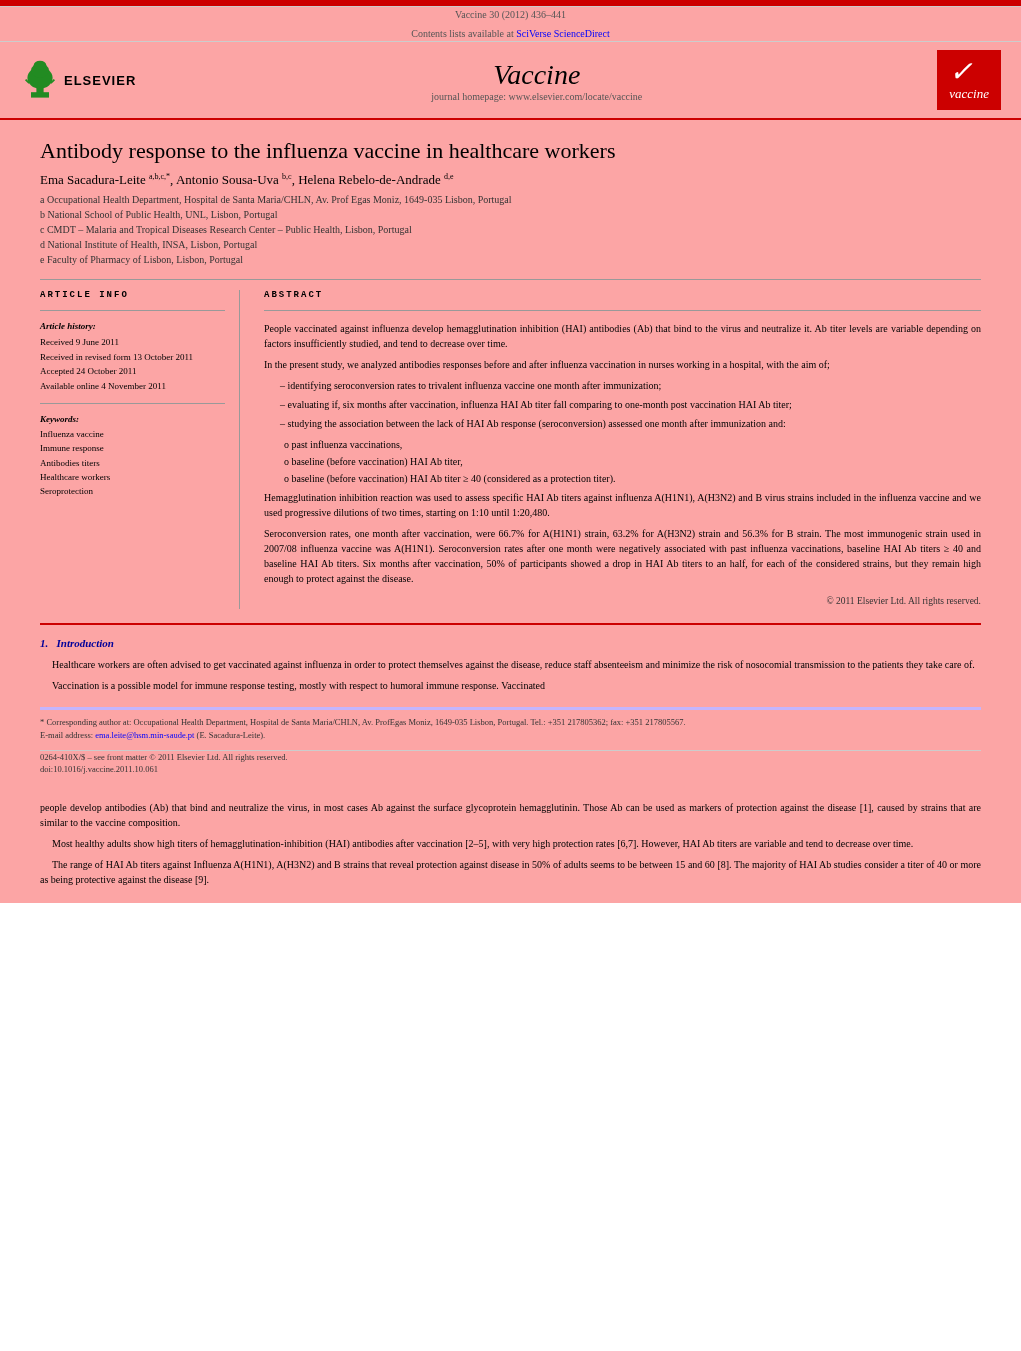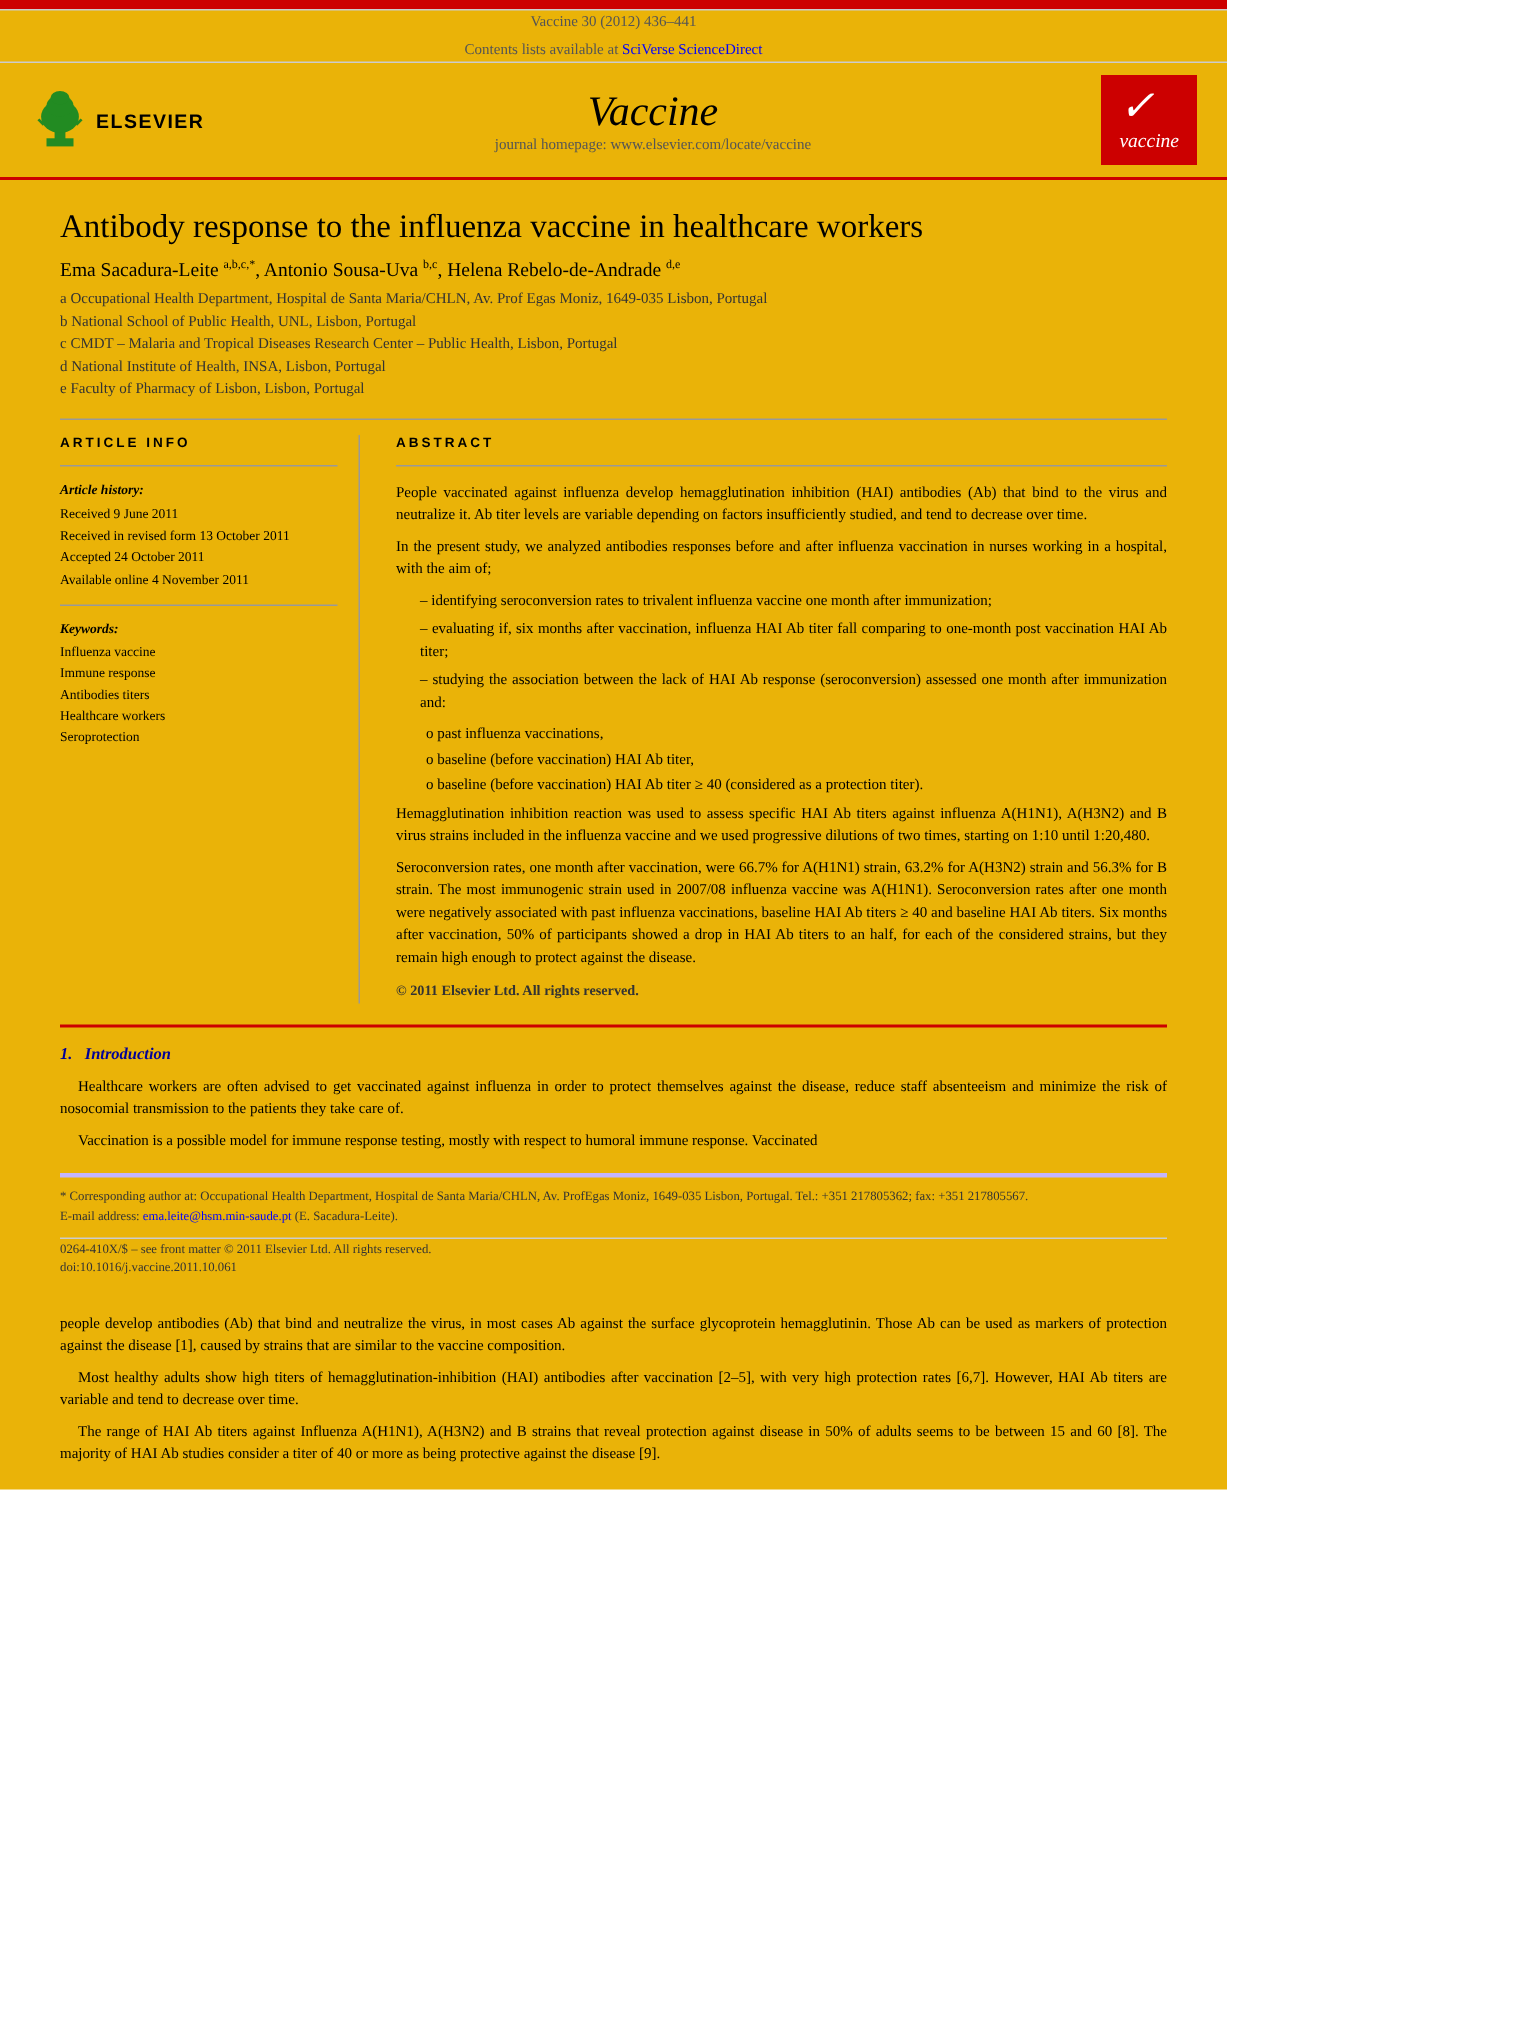"Vaccine 30 (2012) 436–441" .page { background: #eab308 -> #fca5a5; width: 818px -> 1021px }
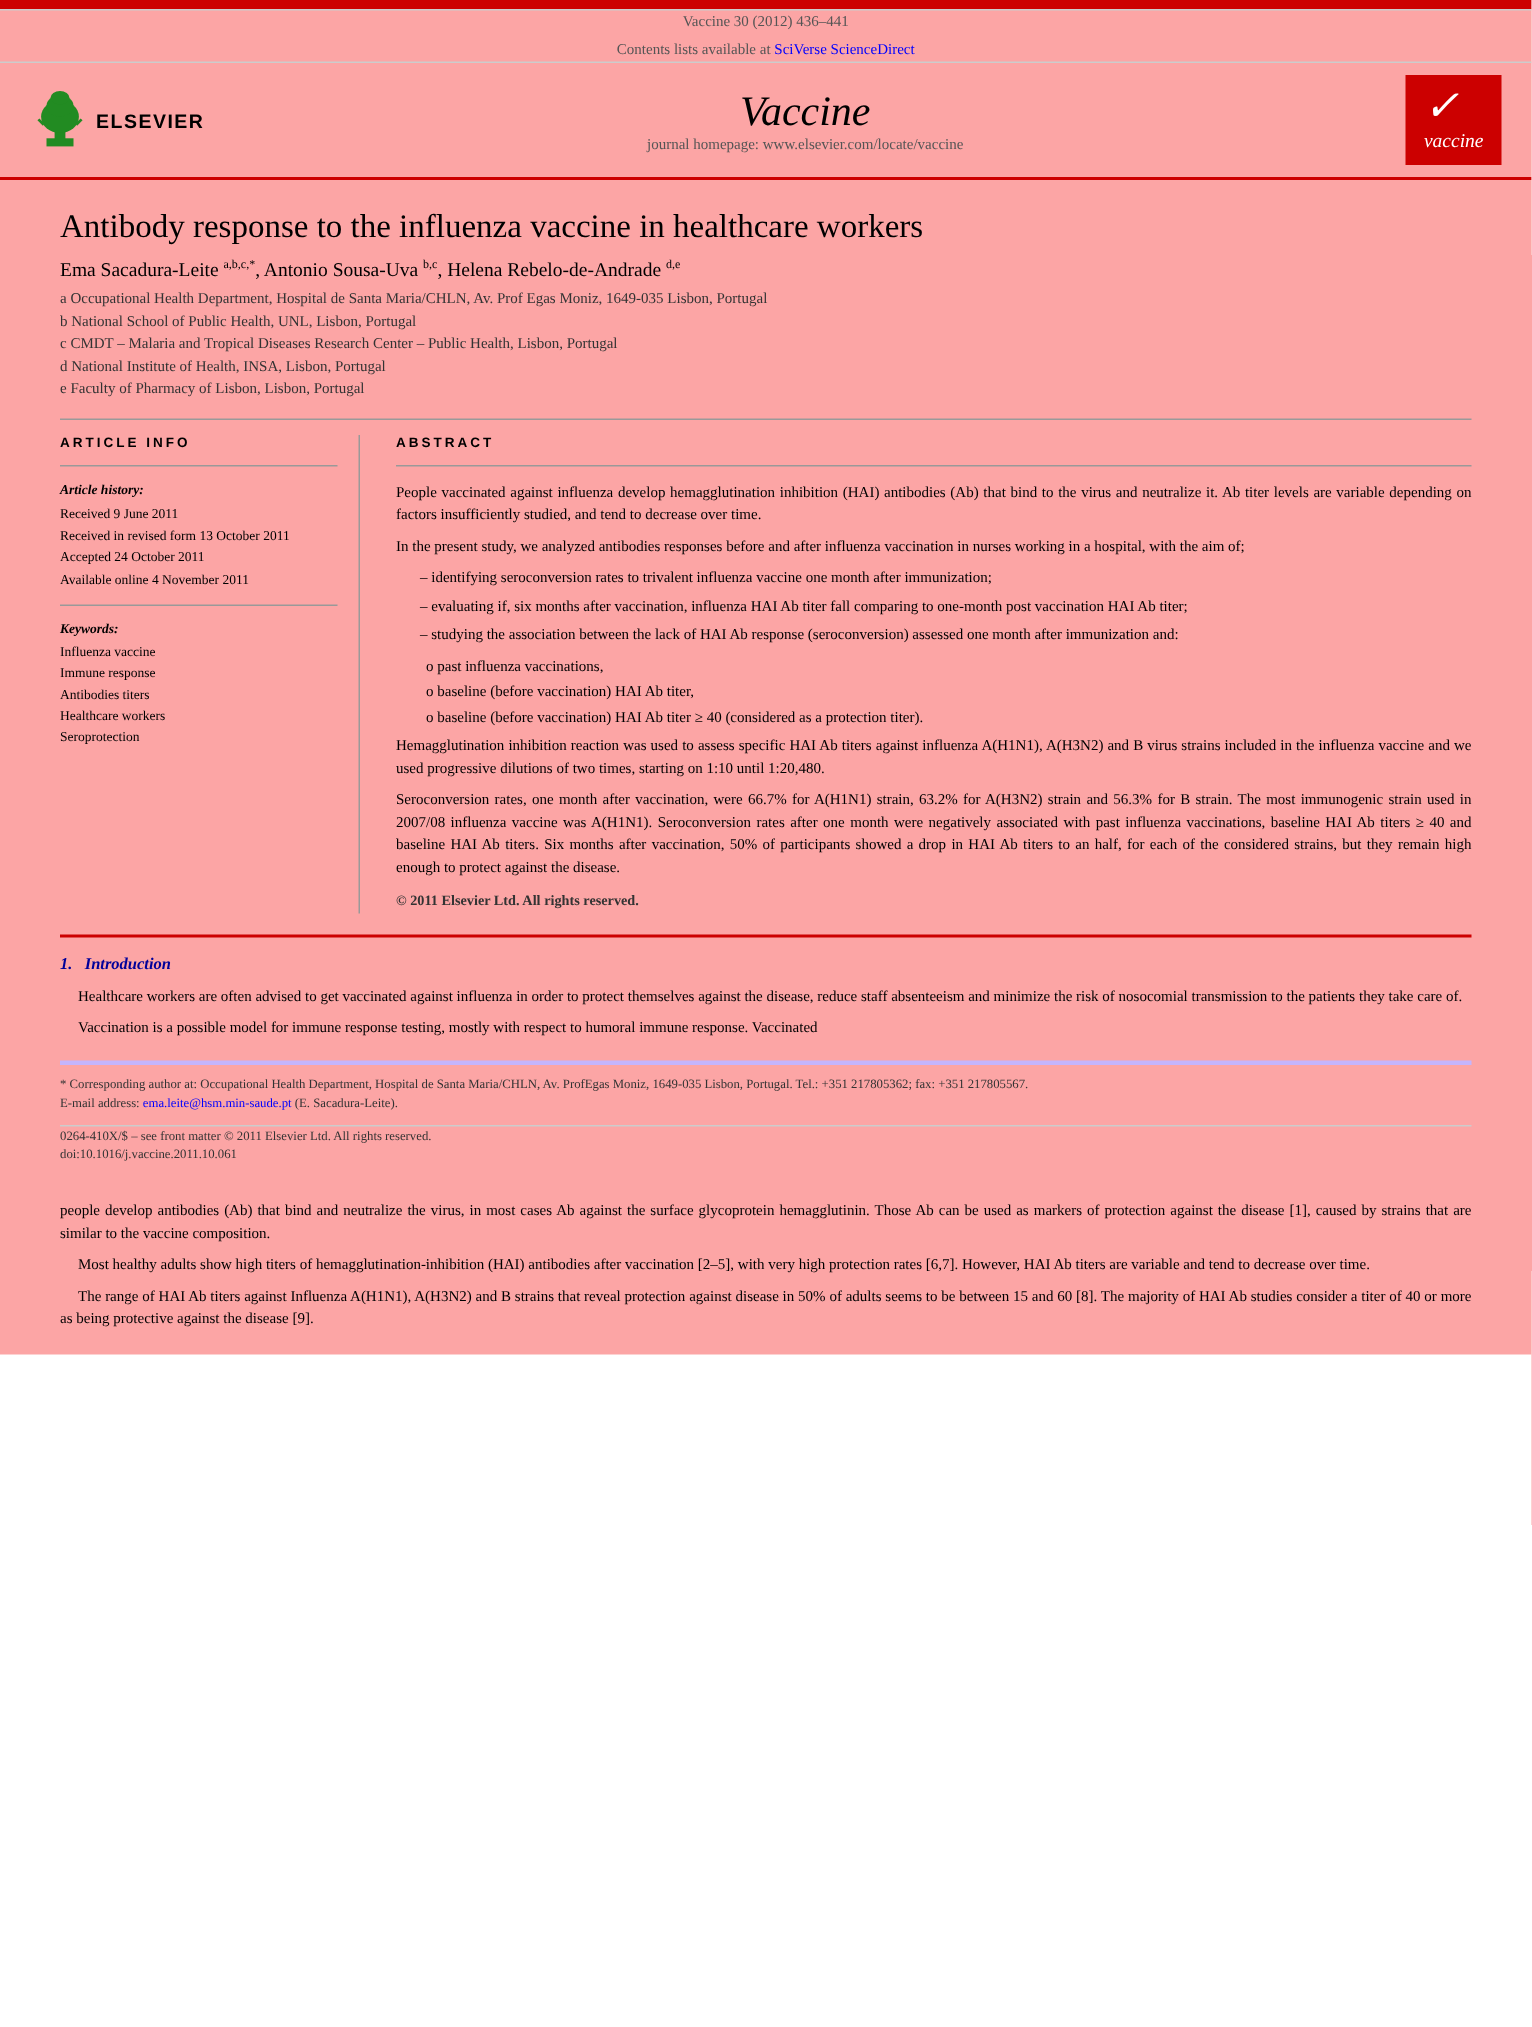"ARTICLE INFO" .section-header { font-family: Liberation Sans, sans-serif -> Liberation Mono, monospace }
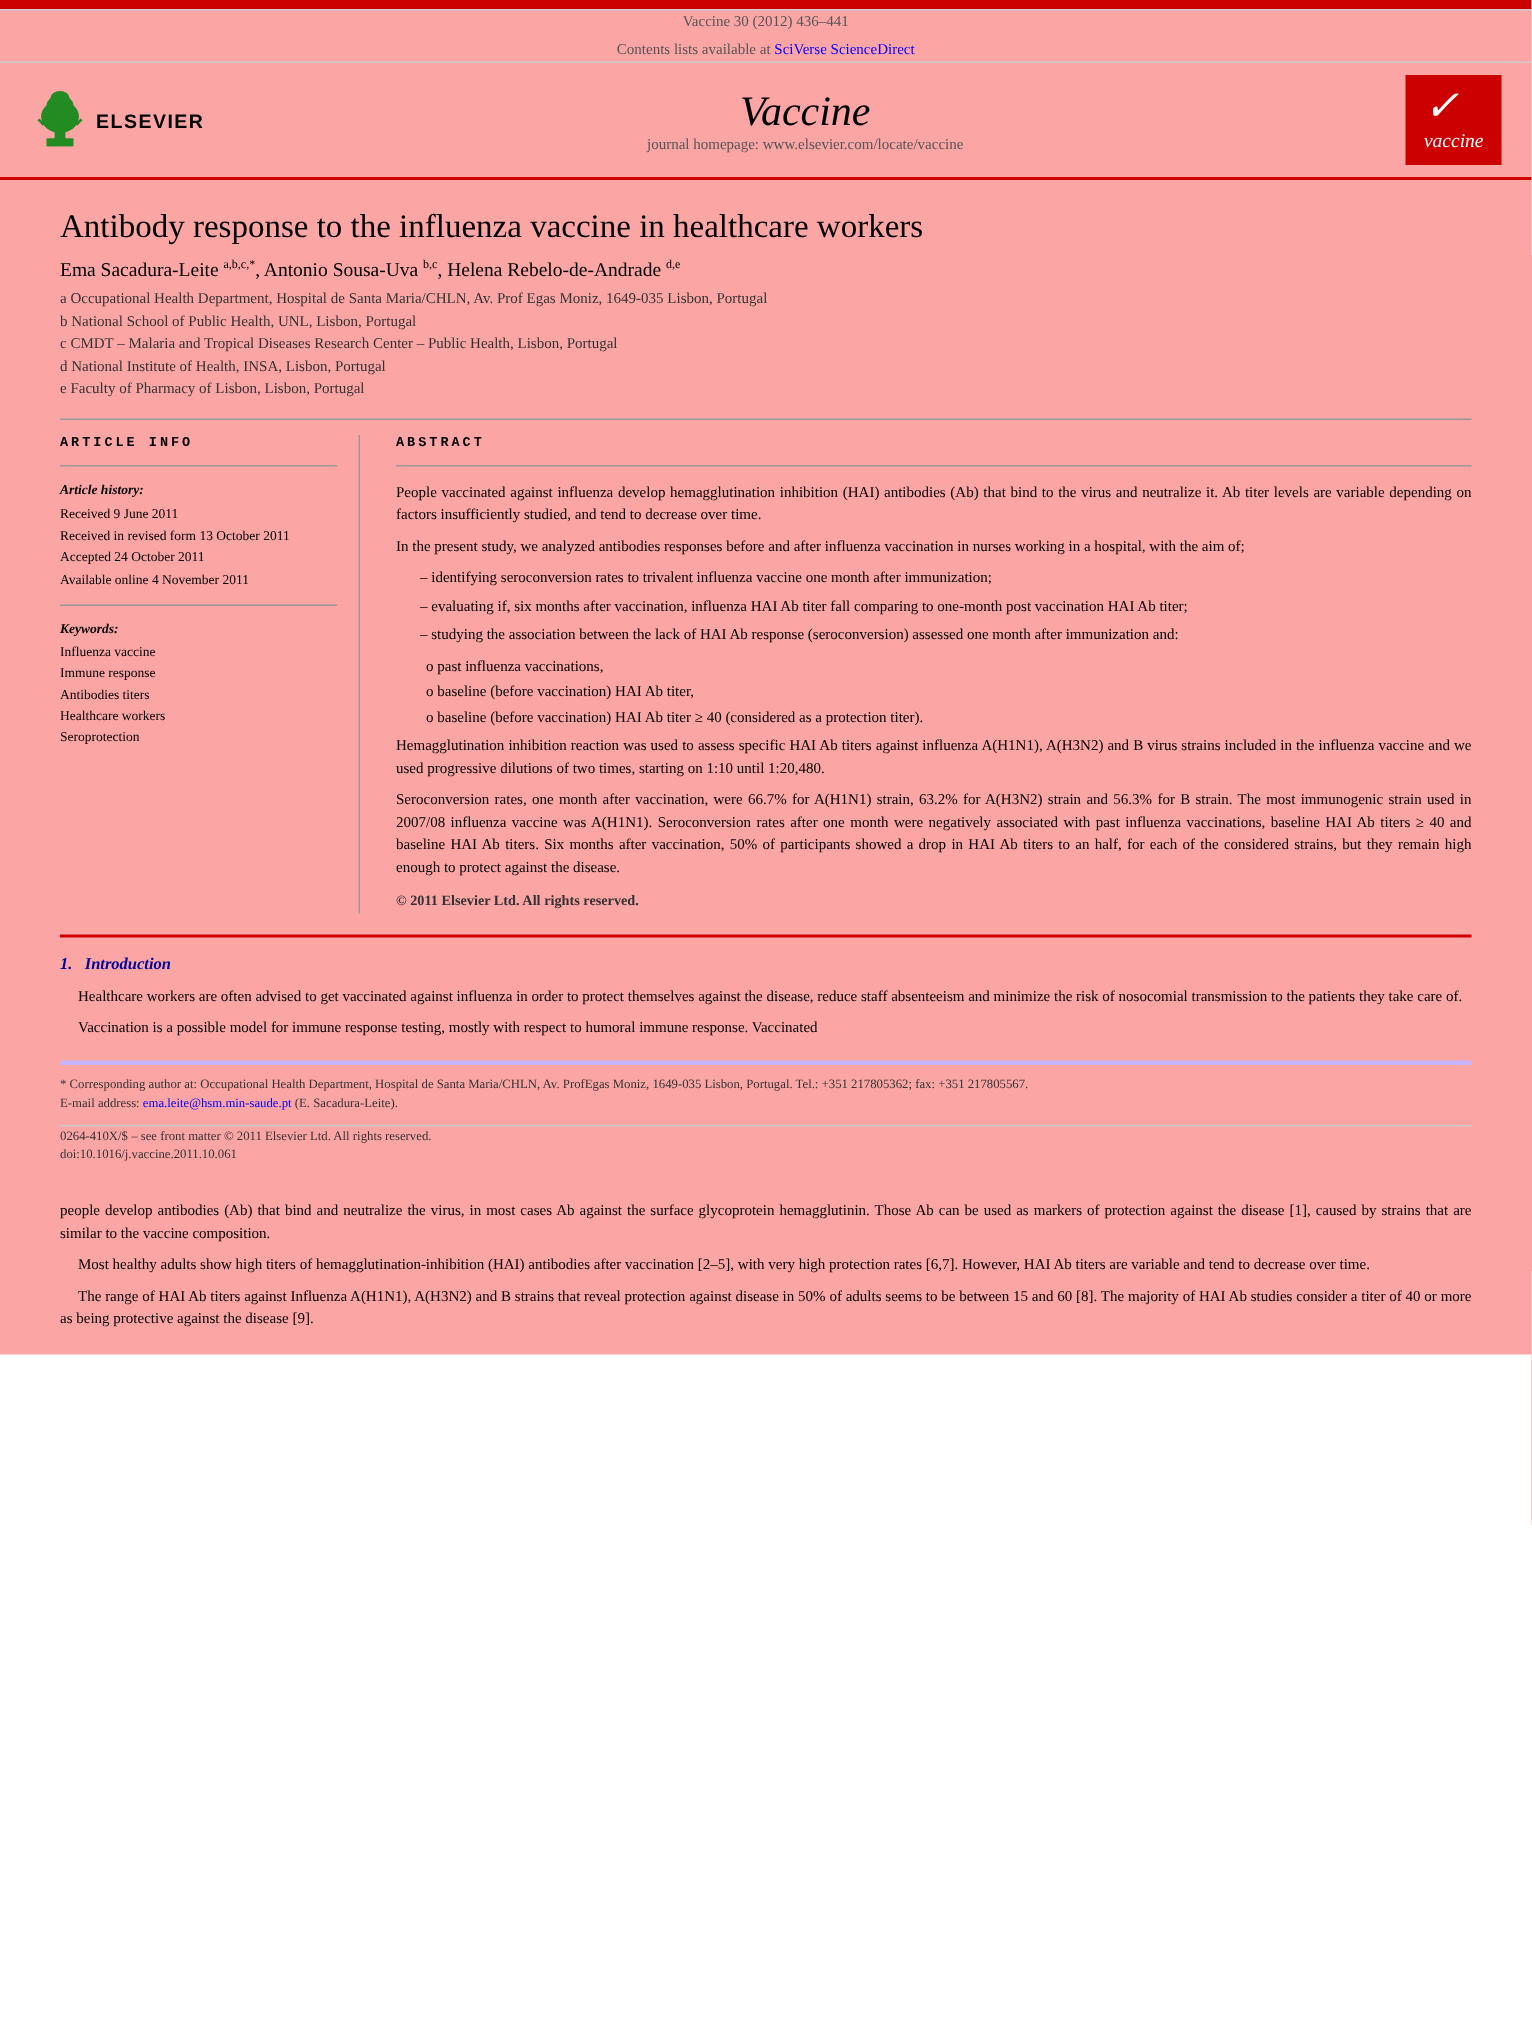"© 2011 Elsevier Ltd. All" .copyright-line { font-weight: bold -> none; text-align: none -> right }
